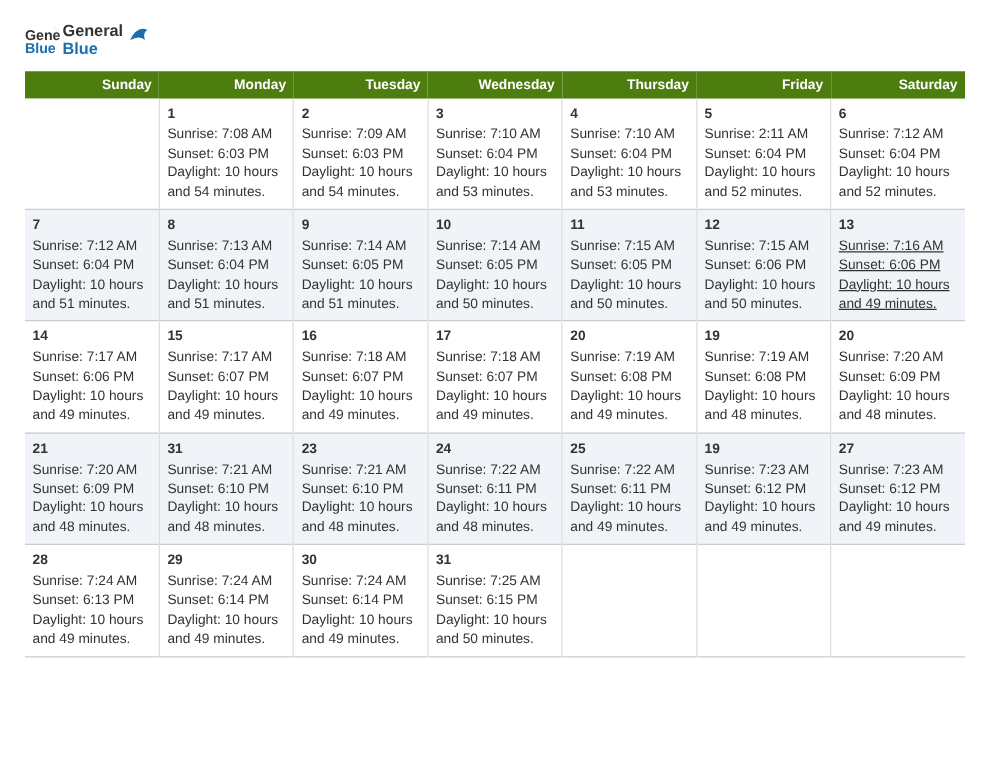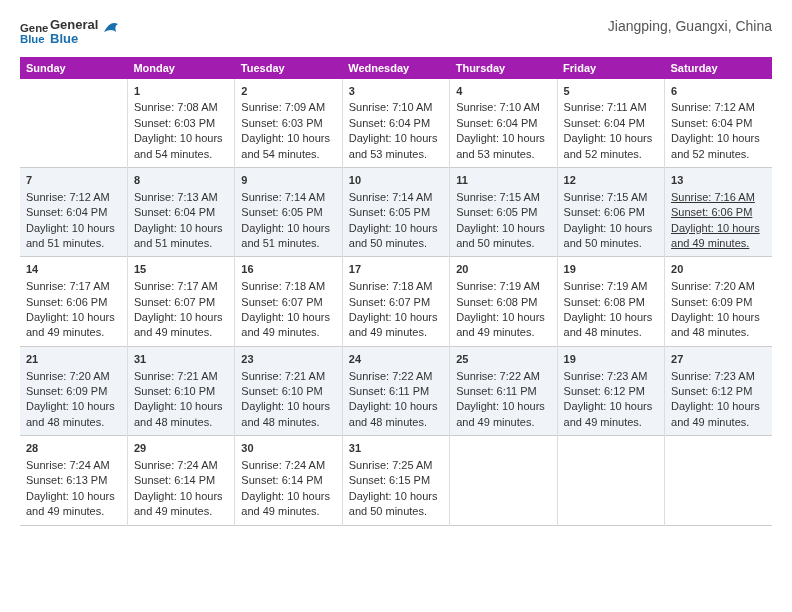"Jiangping, Guangxi, China" div.subtitle { html: <div>Jiangping, Guangxi, China</div> -> none }
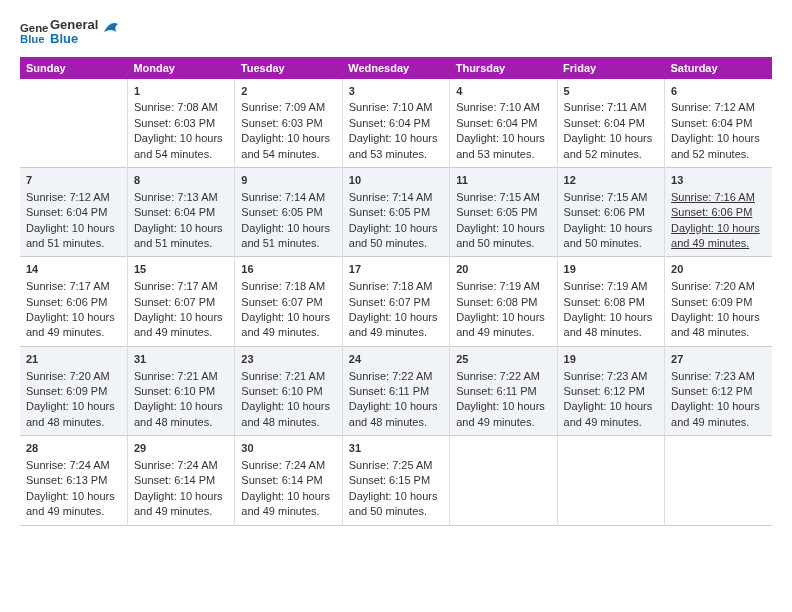"Sunday" thead tr th { background: #a21caf -> #4d7c0f; text-align: left -> right }
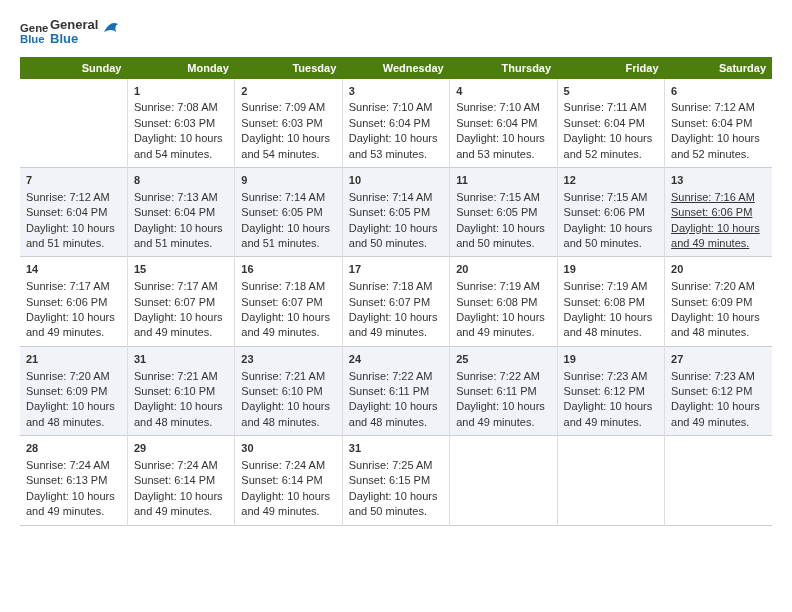"Sunrise: 7:11 AM" div.cell-text { text: 7:11 -> 2:11 }
